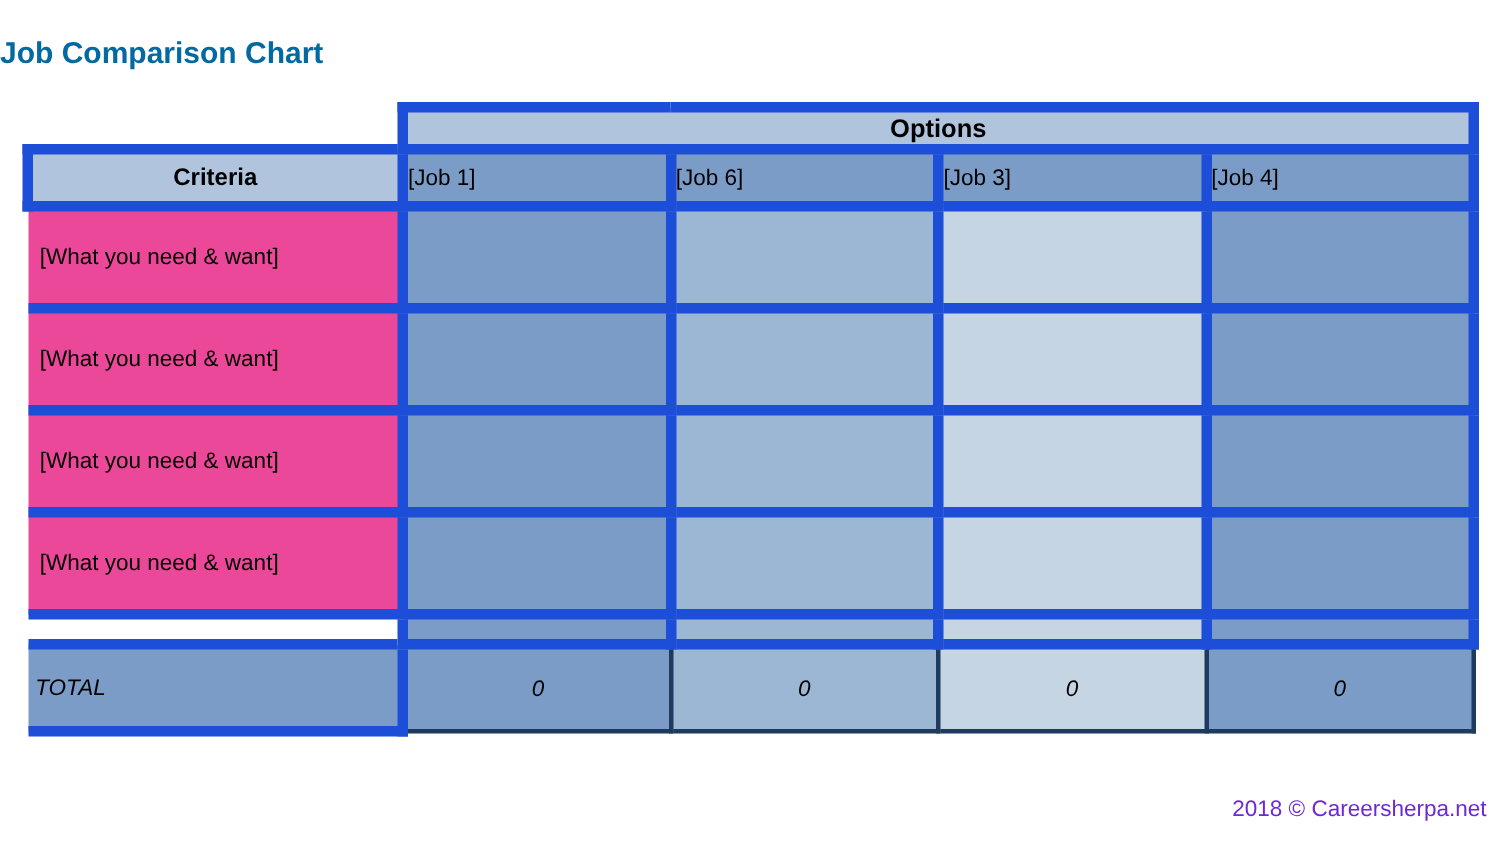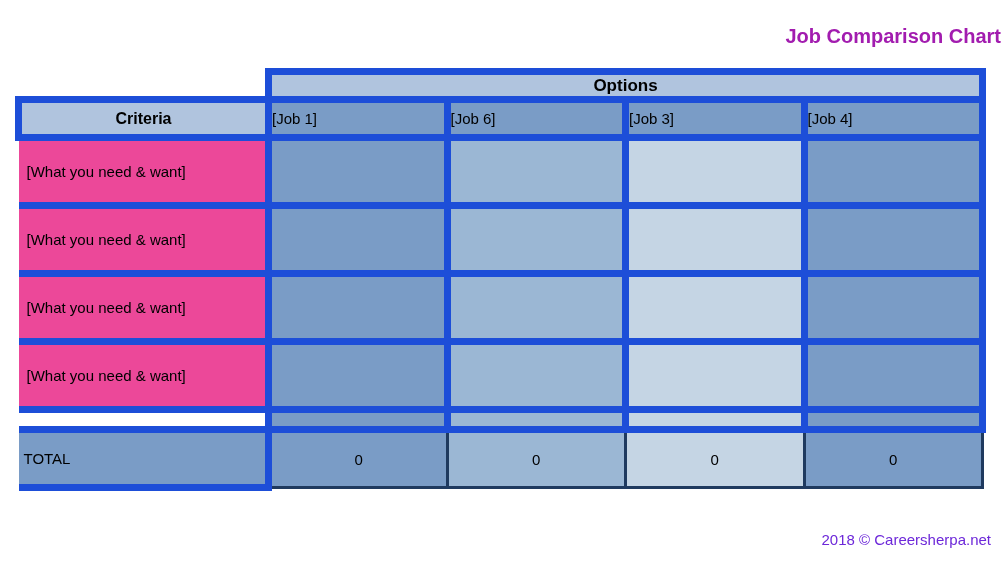"Job Comparison Chart" .title { color: #a21caf -> #0369a1; text-align: right -> left }
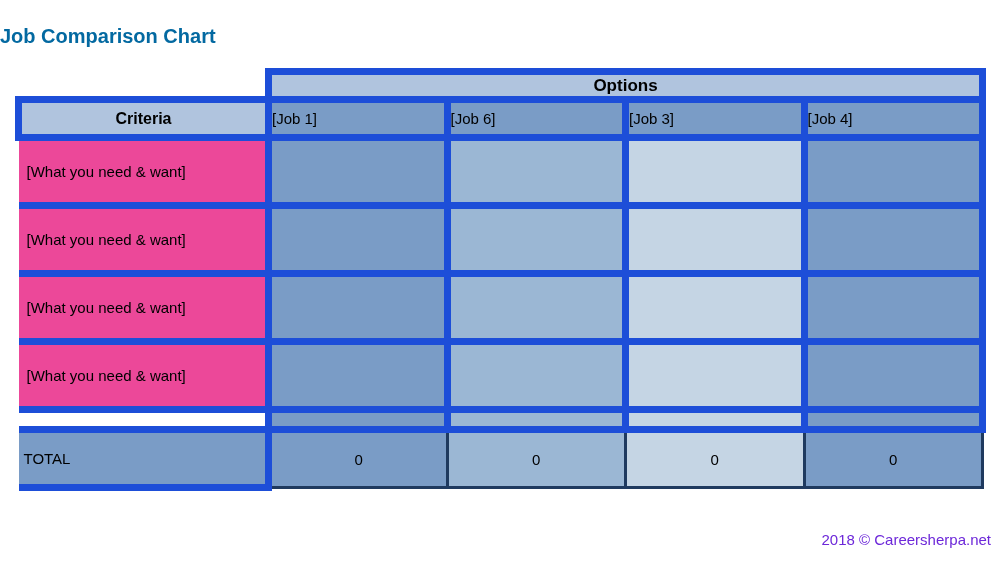"TOTAL" .total-row td { font-style: none -> italic }
